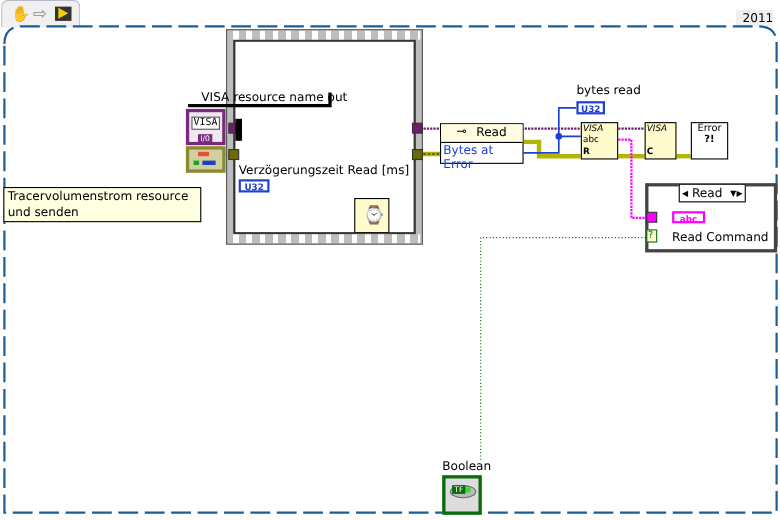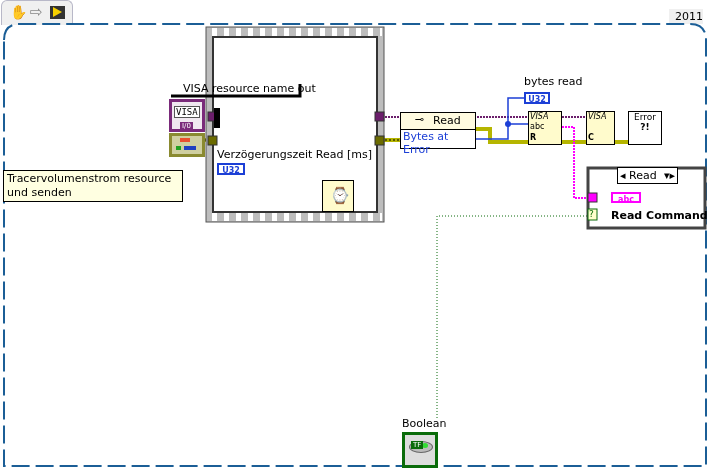"Read Command" div.abs { font-weight: bold -> none }
